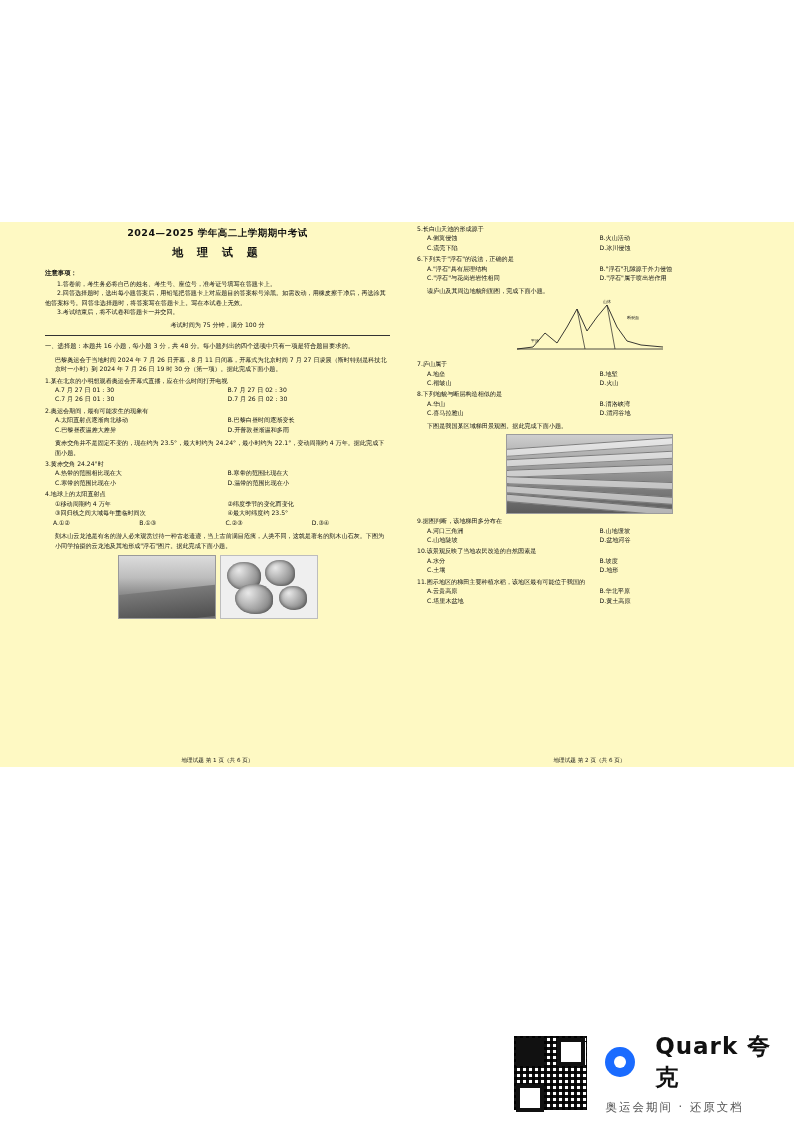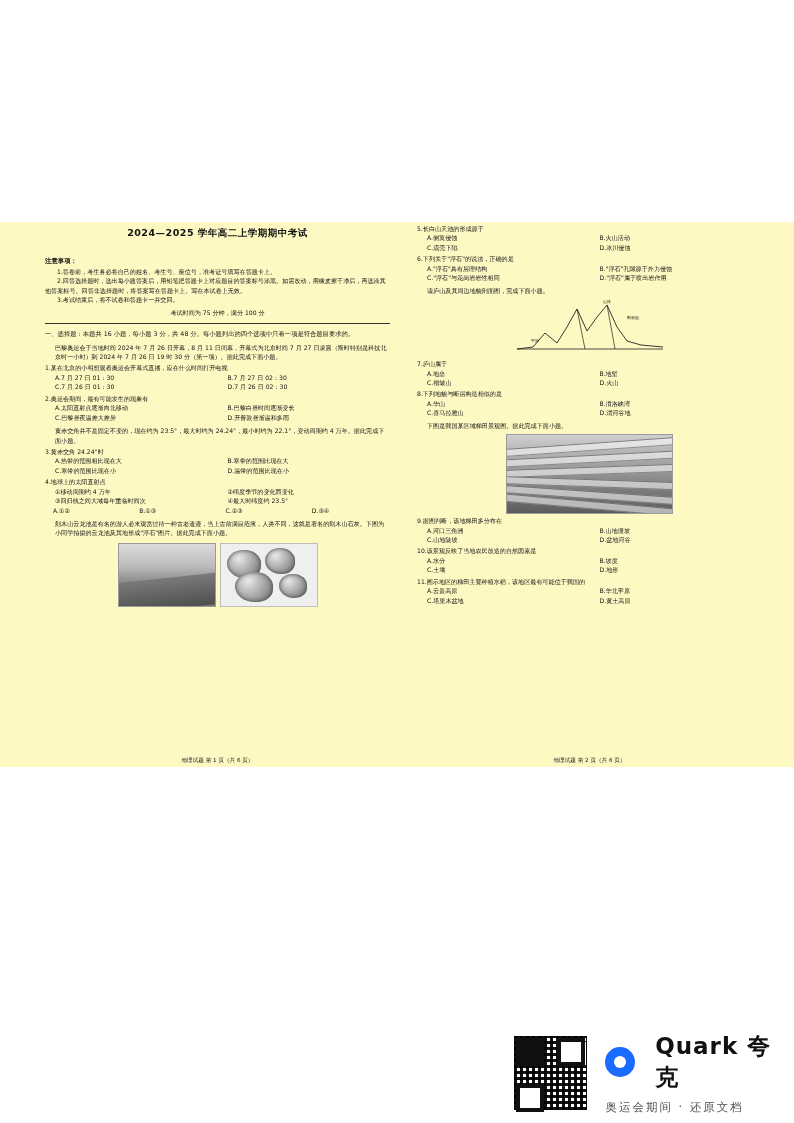"地 理 试 题" div.ctr { html: none -> <div>地 理 试 题</div> }
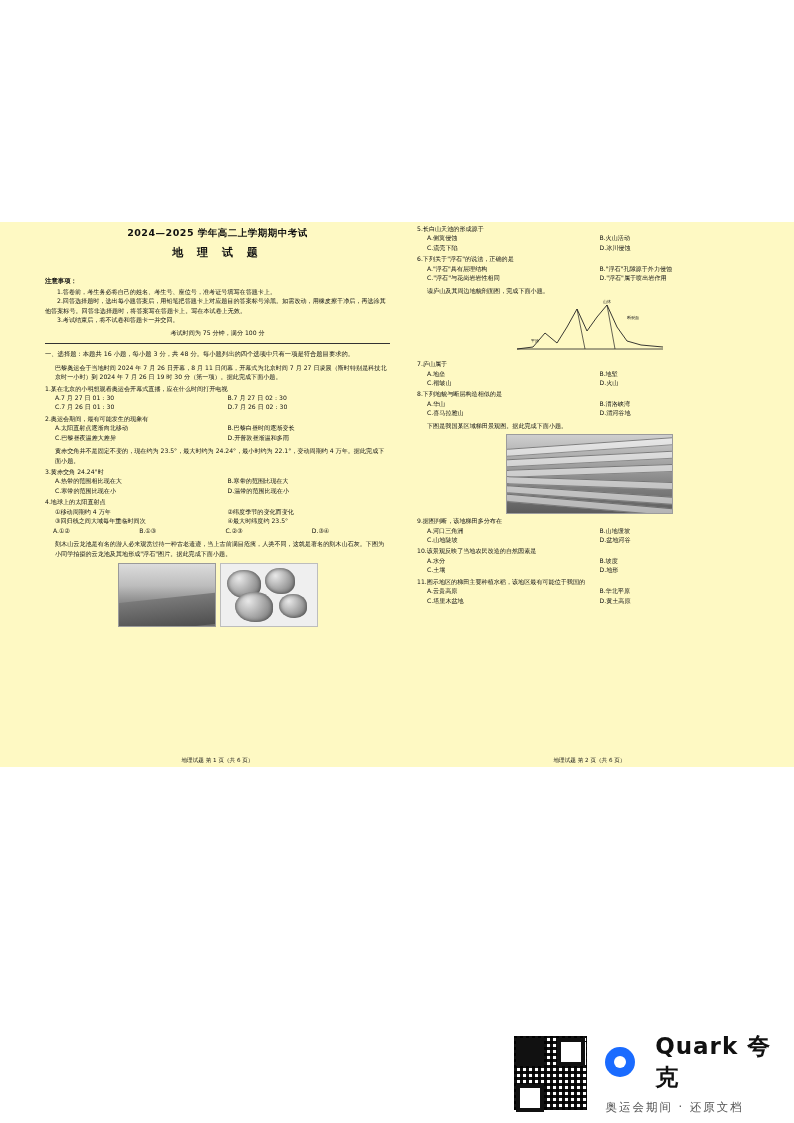"注意事项：" .nb { margin-top: 16px -> 8px }
